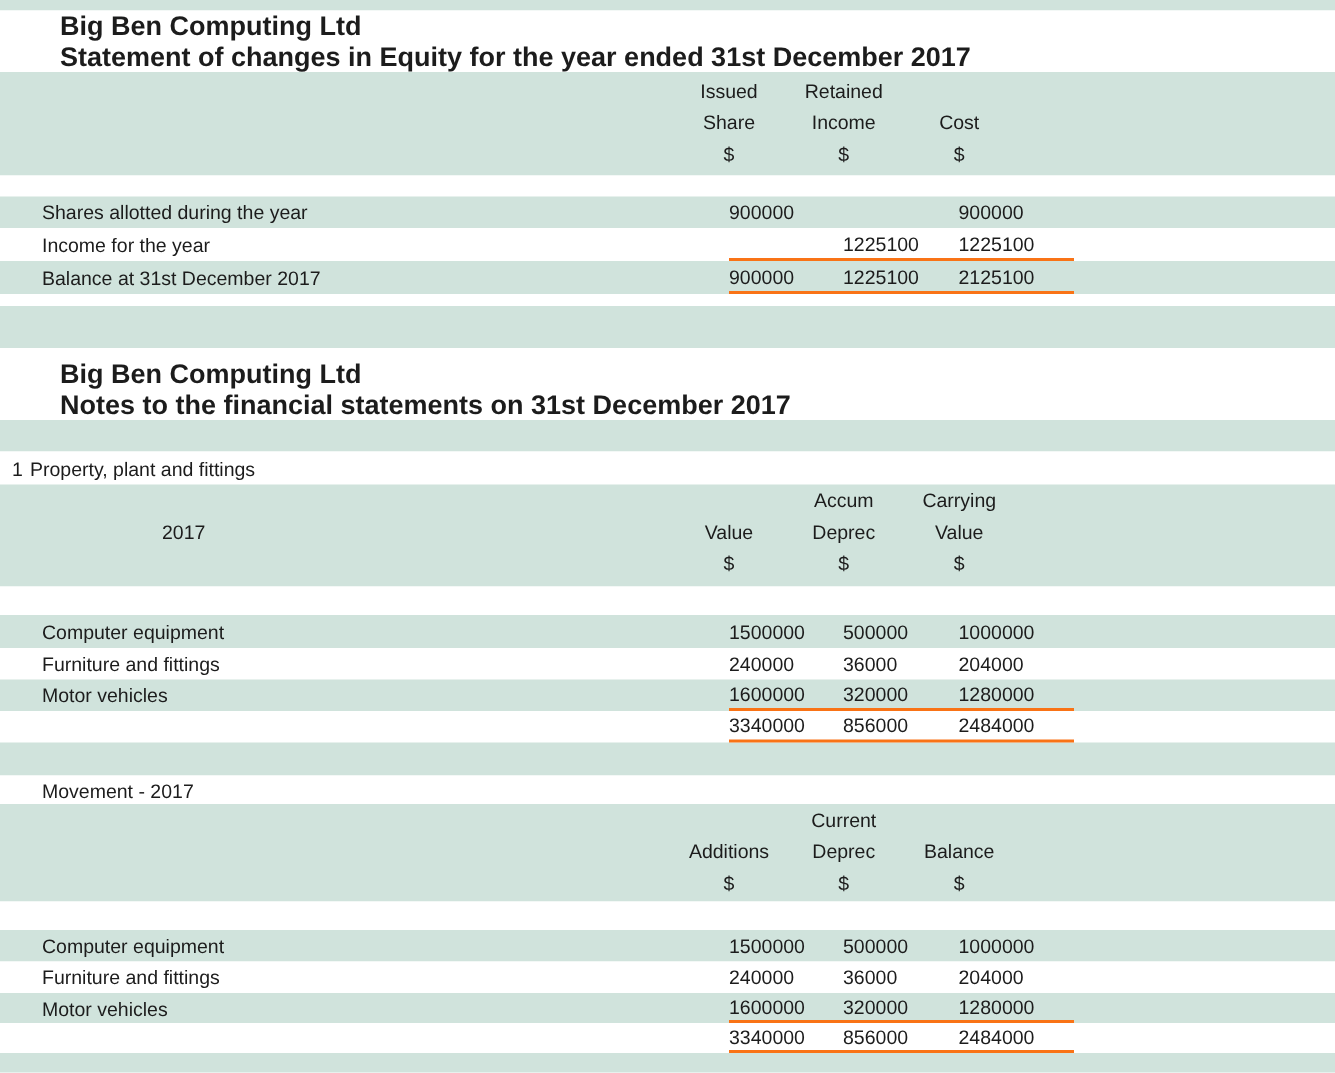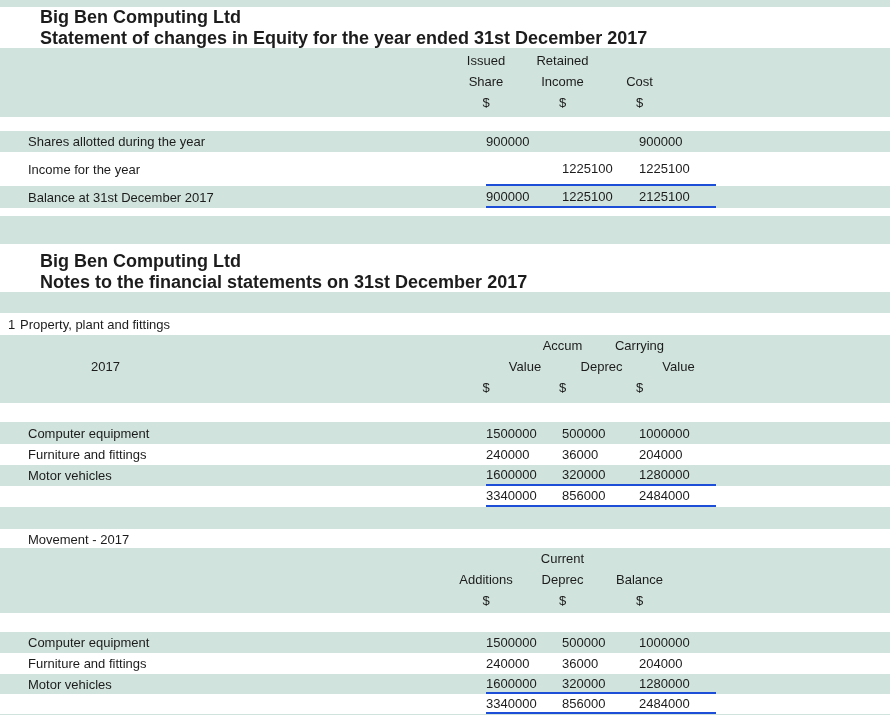"Income for the year" div.band { height: 34px -> 22px }
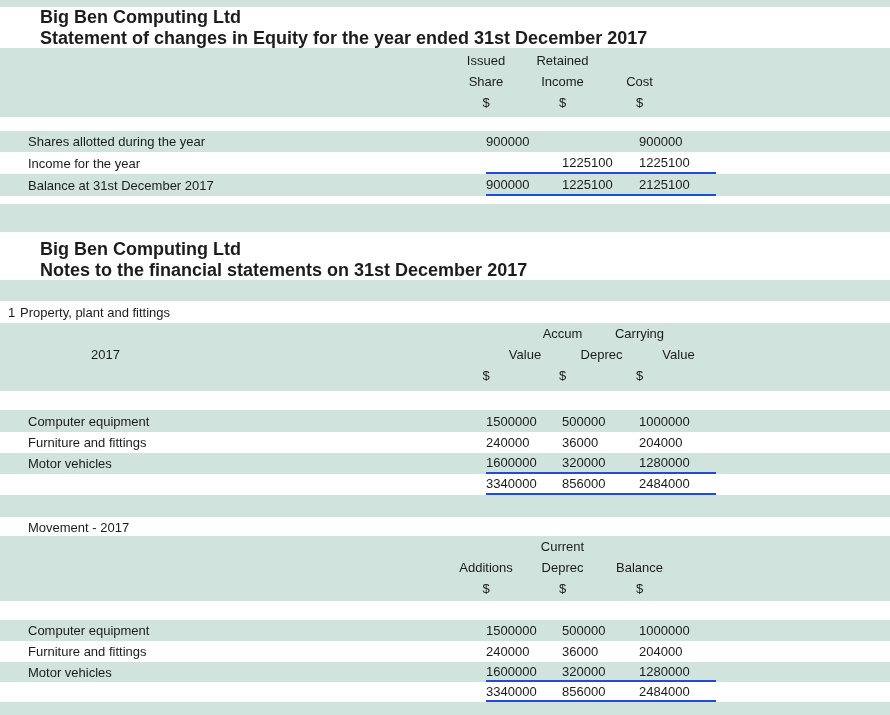"1225100" .ul { border-bottom: 2px solid #1d4ed8 -> 2px solid #f97316 }
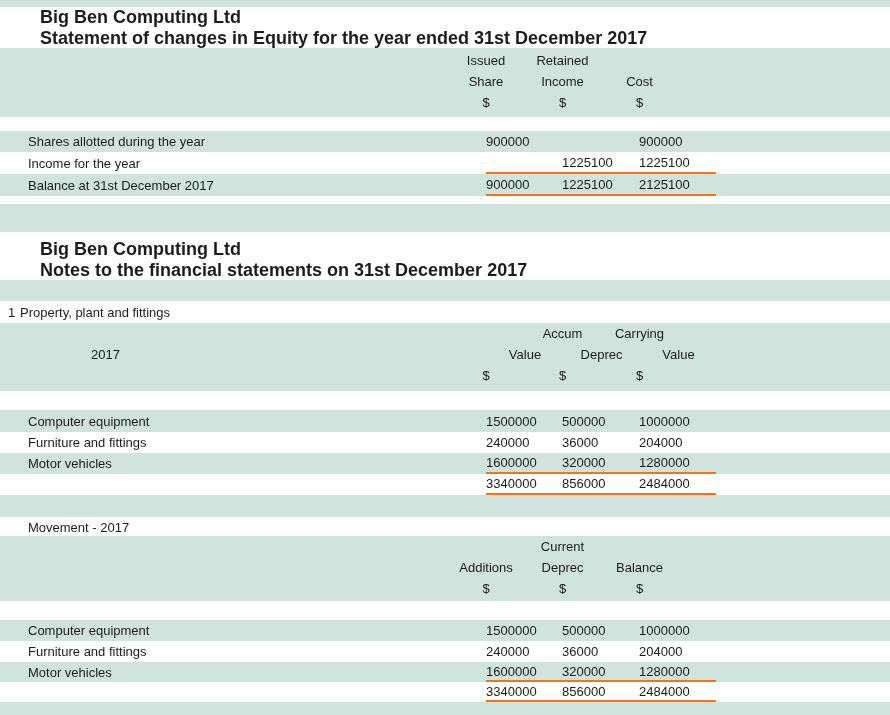"2017" .year-lbl { margin-left: 39px -> none; padding-left: 52px -> 108px }
